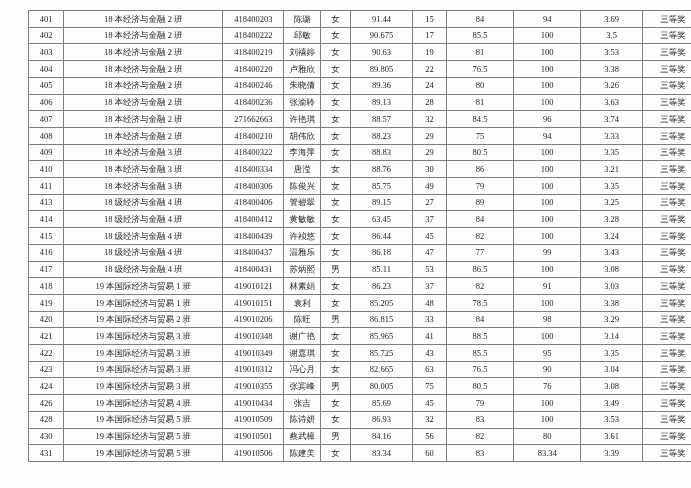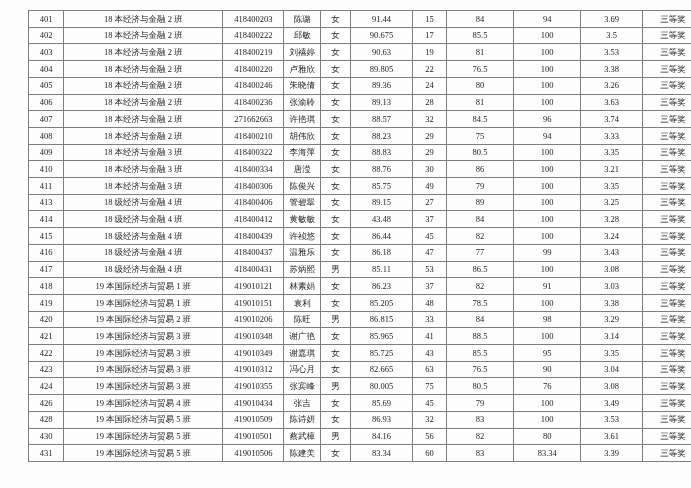"43.48" td { text: 43.48 -> 63.45 }
